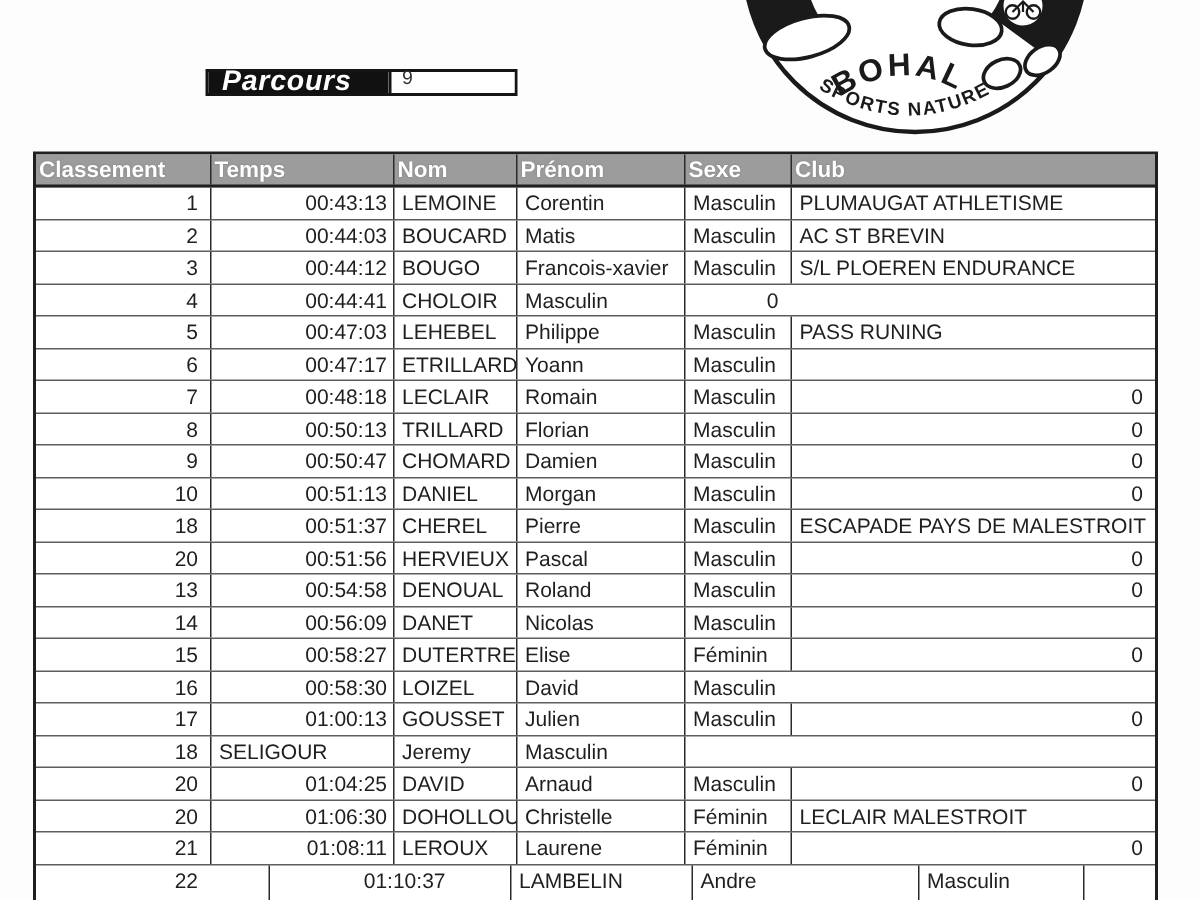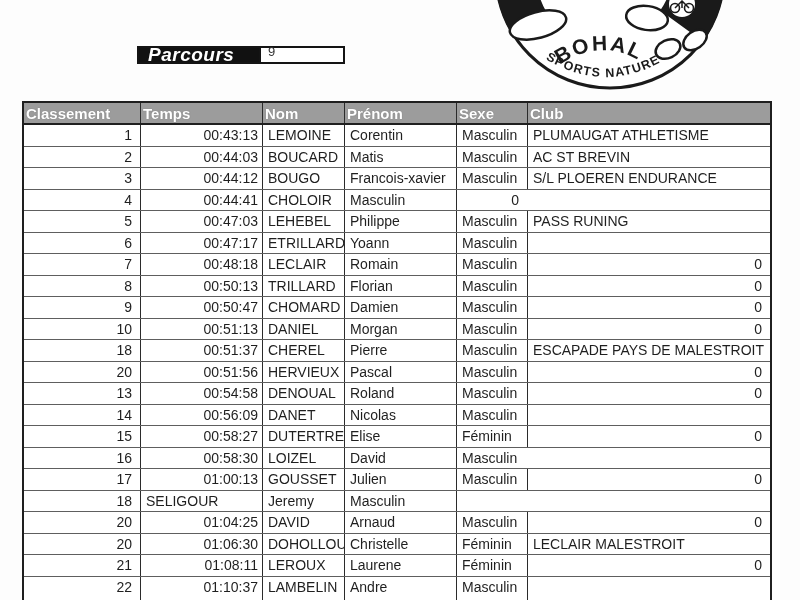"22" .rowline:last-child { gap: none -> 39px }
